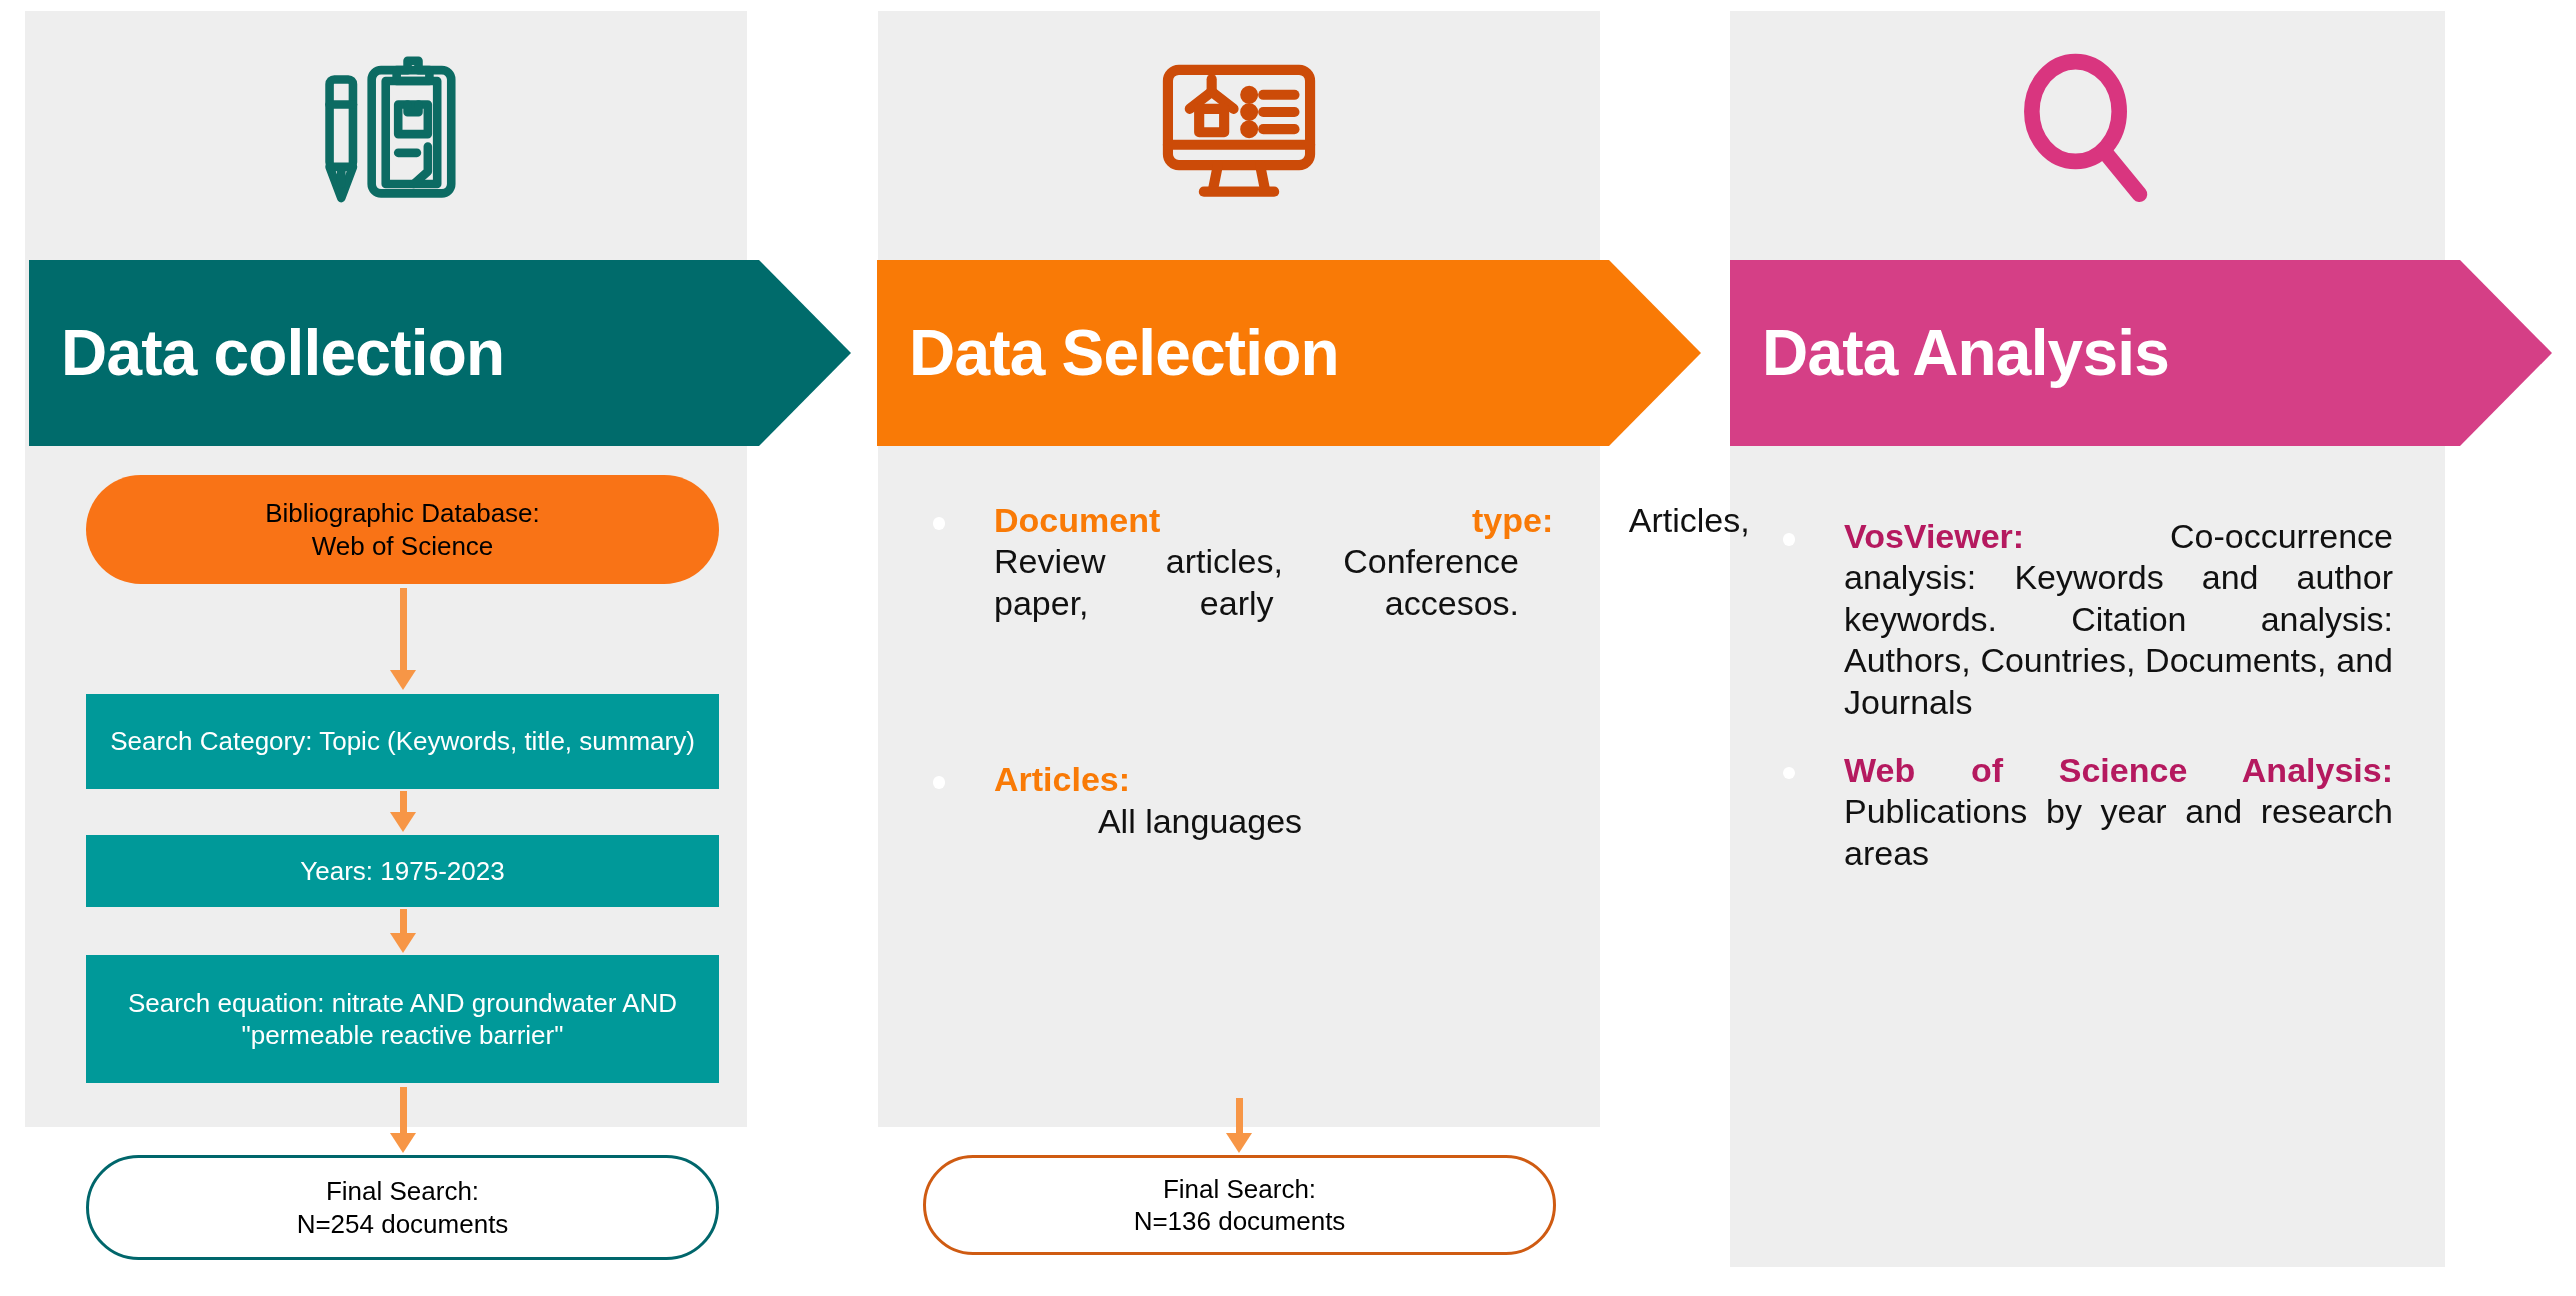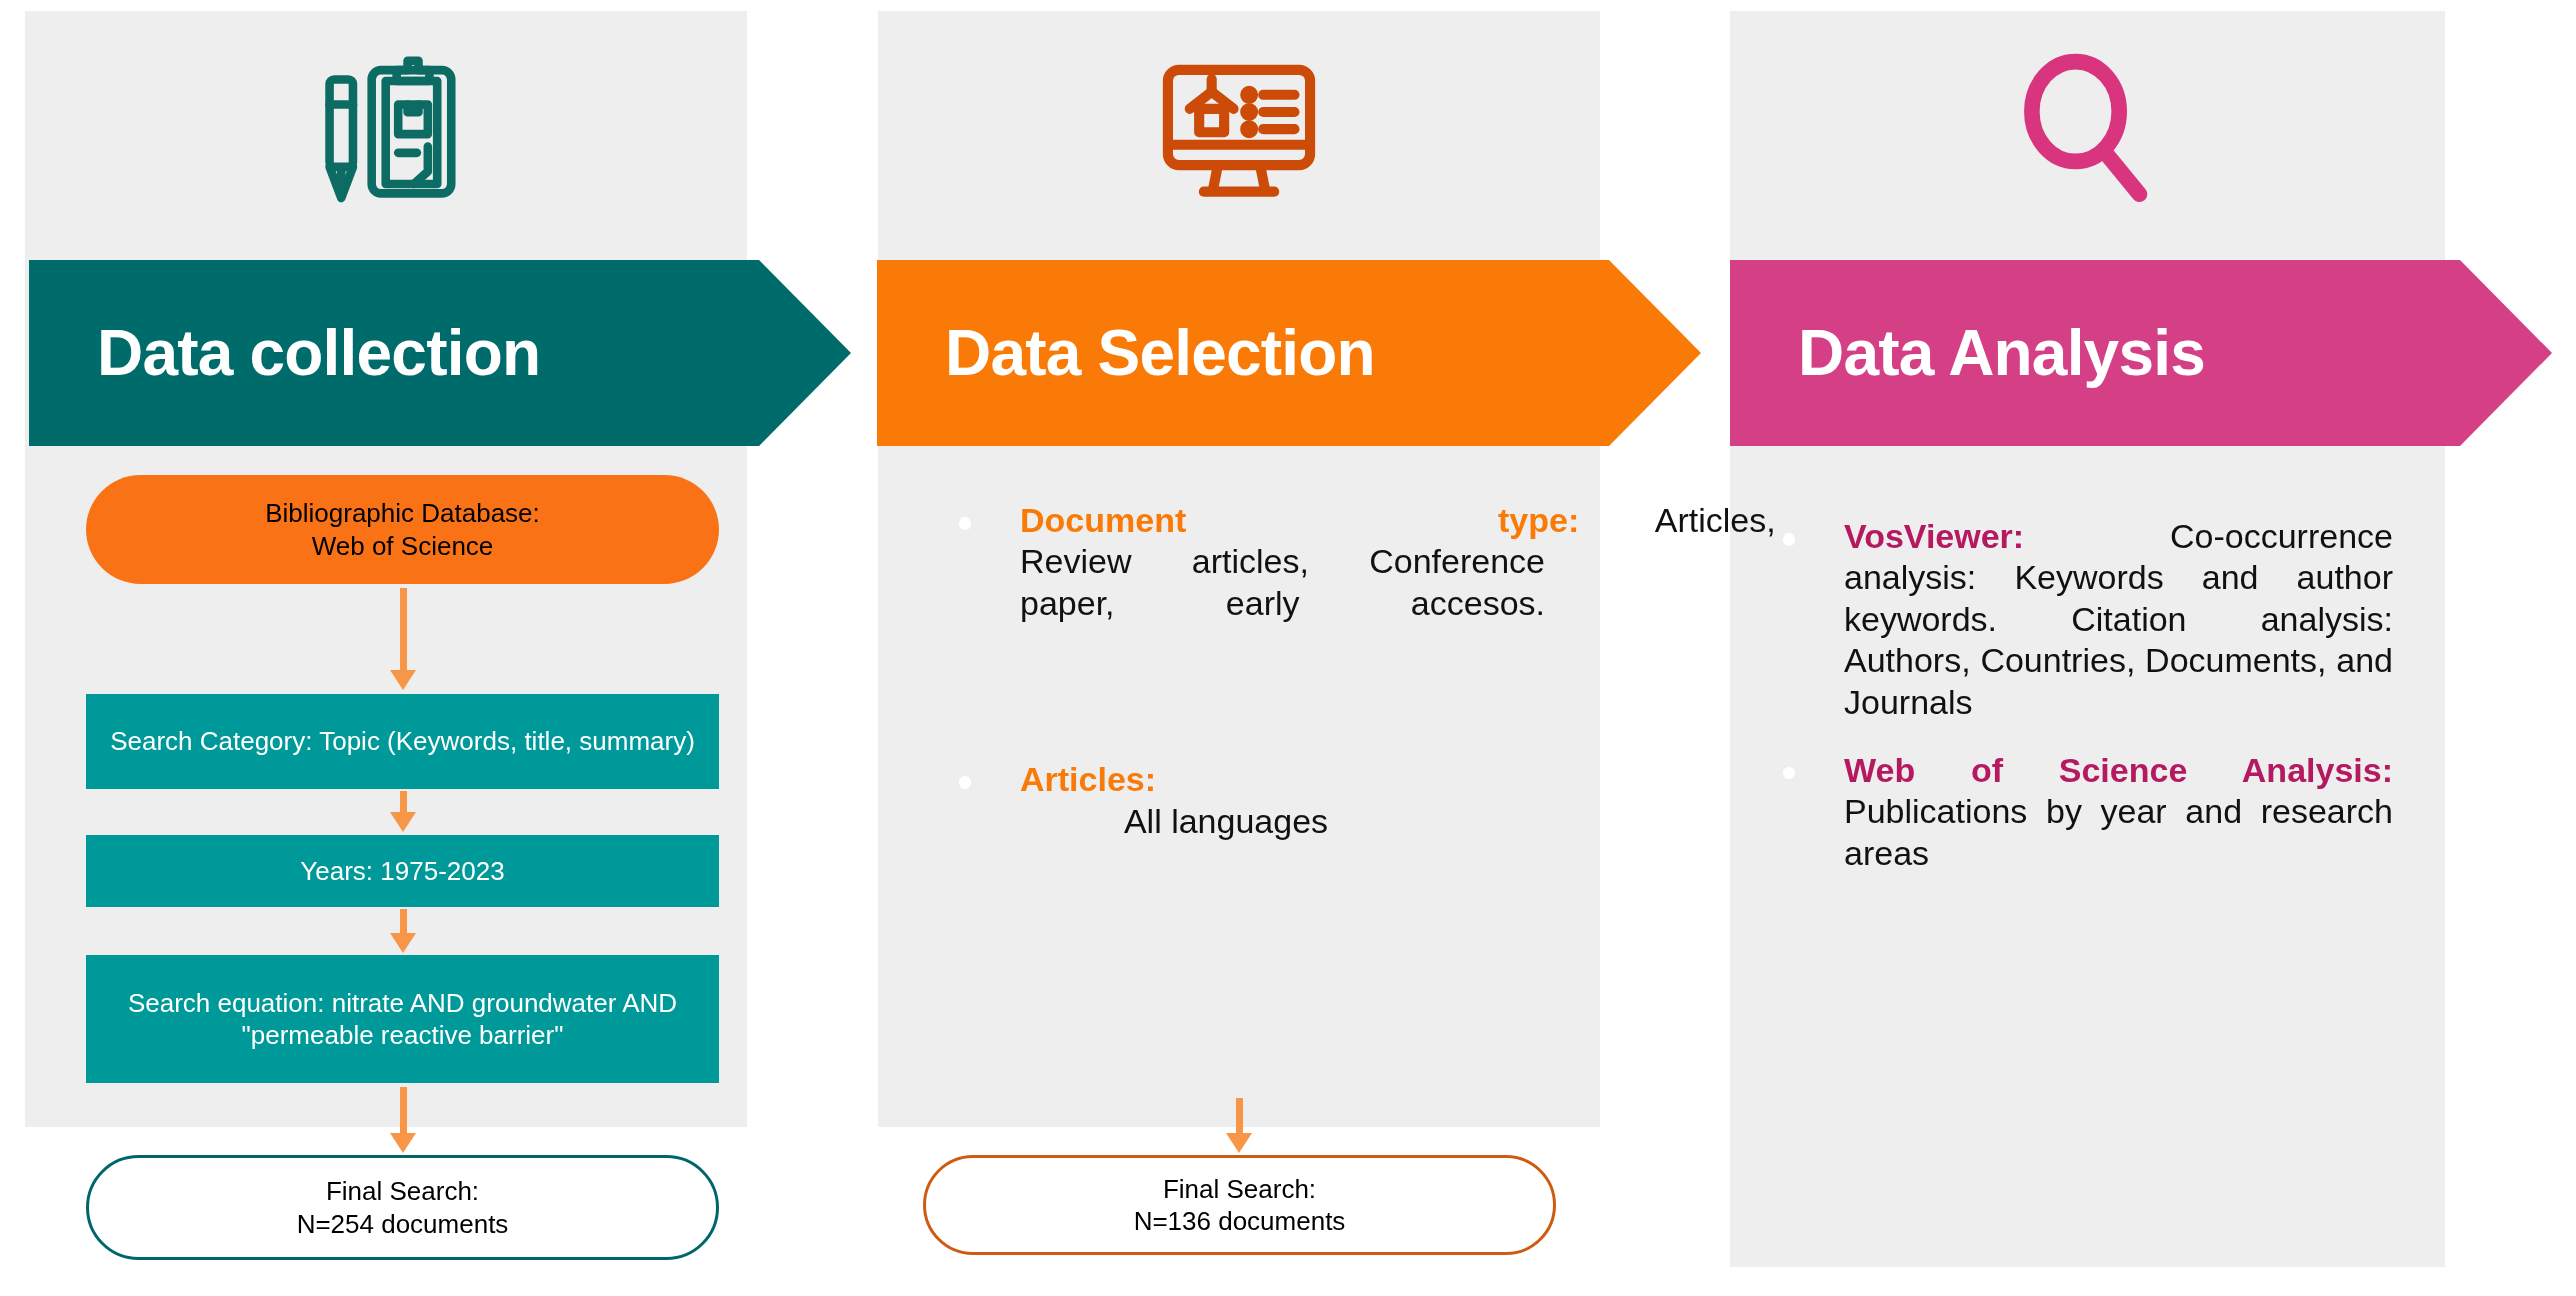"Data collection" .banner-label { padding-left: 68px -> 32px }
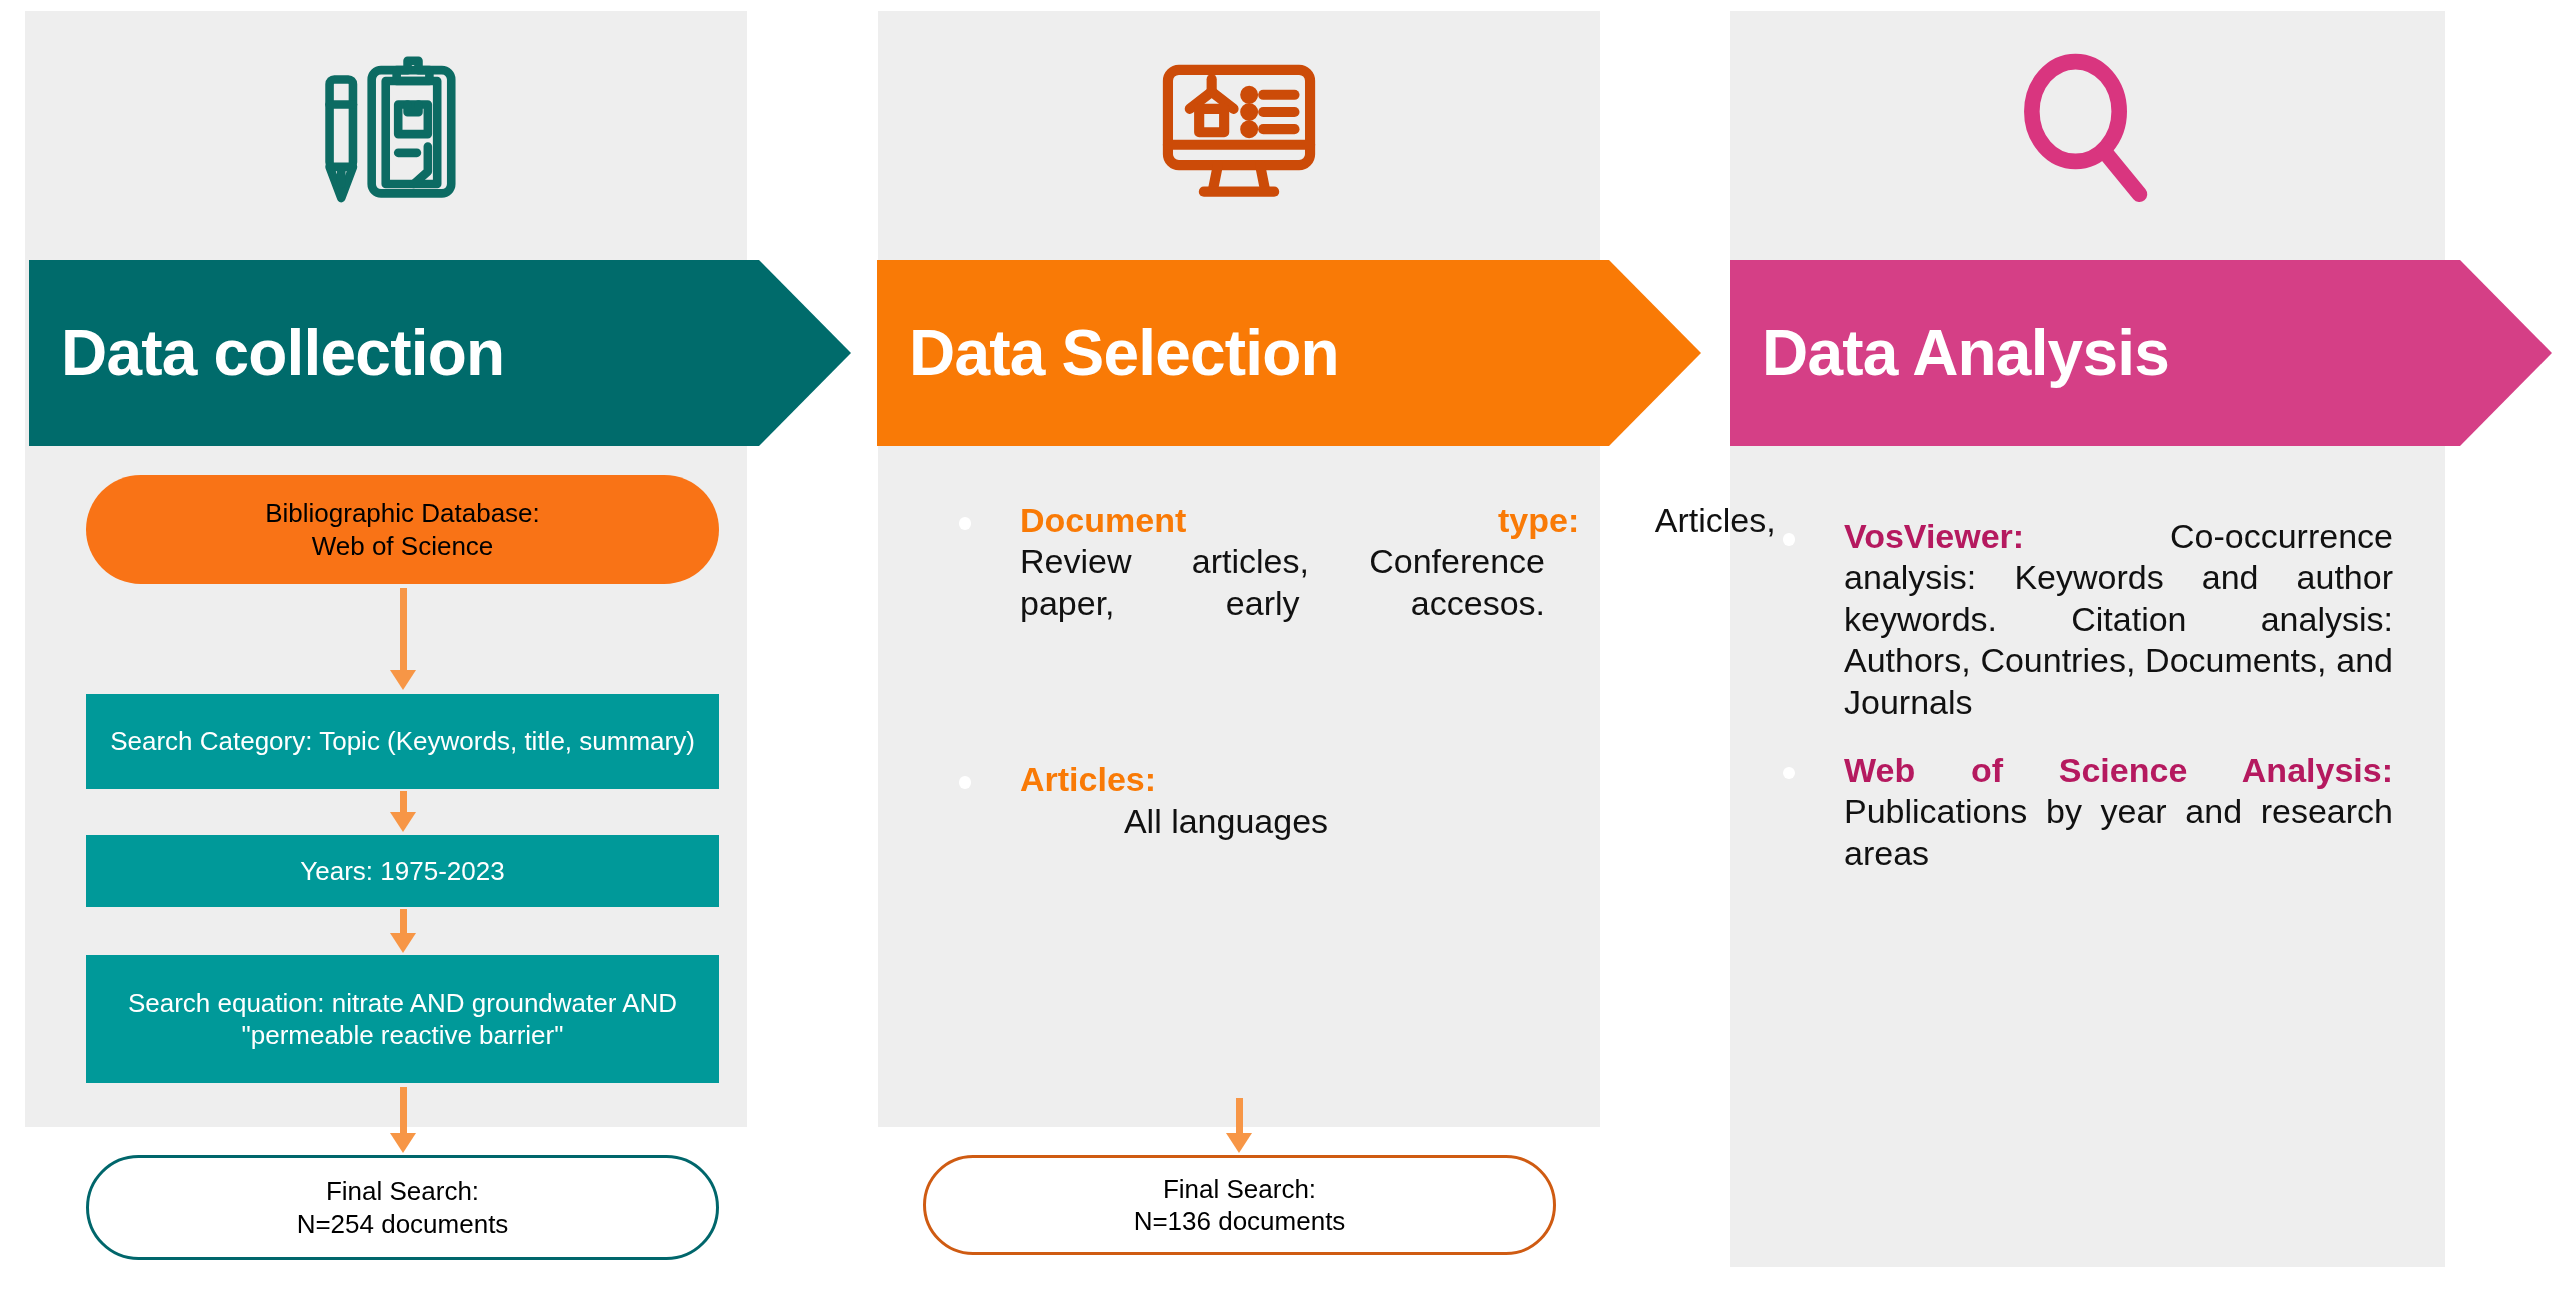"Document type: Articles, Review" #list-selection { left: 951px -> 925px }
